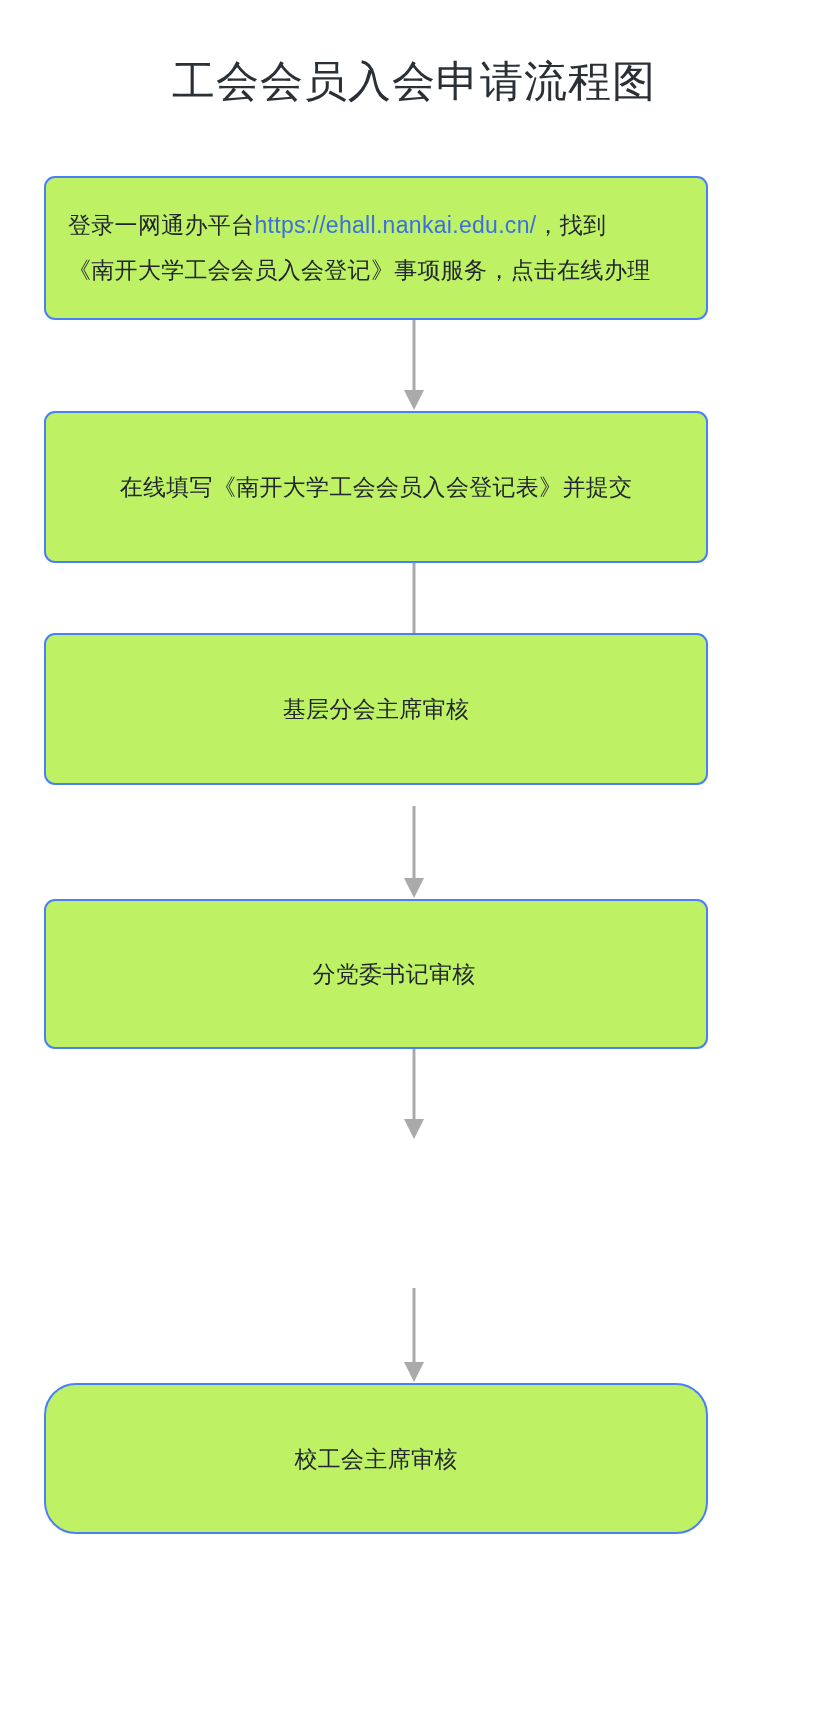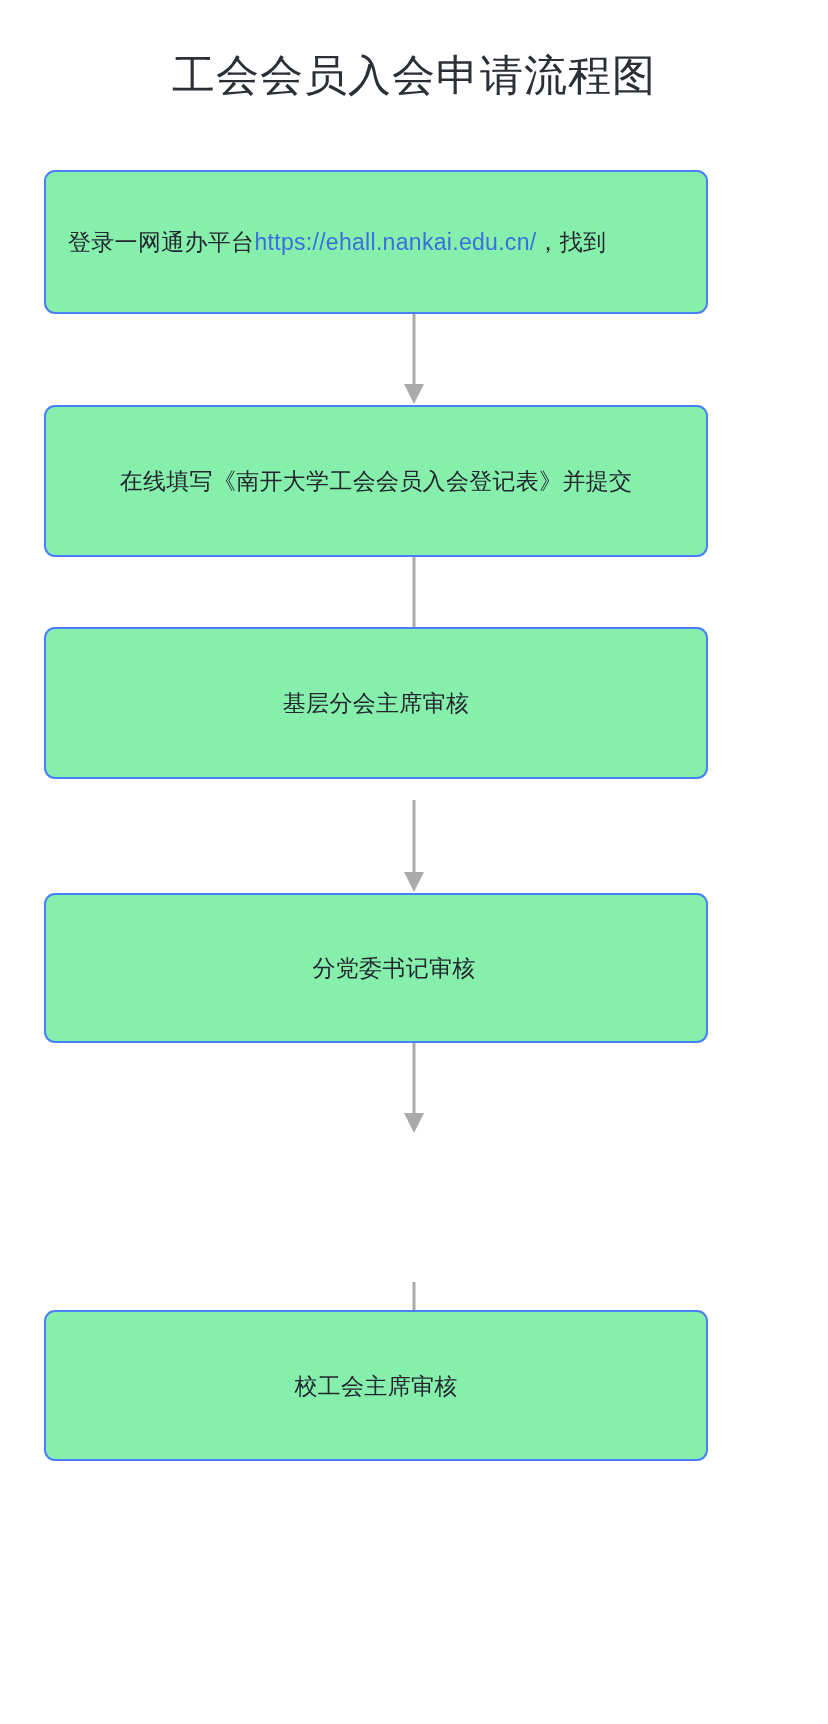"工会会员入会申请流程图" .page { margin-top: none -> 6px }
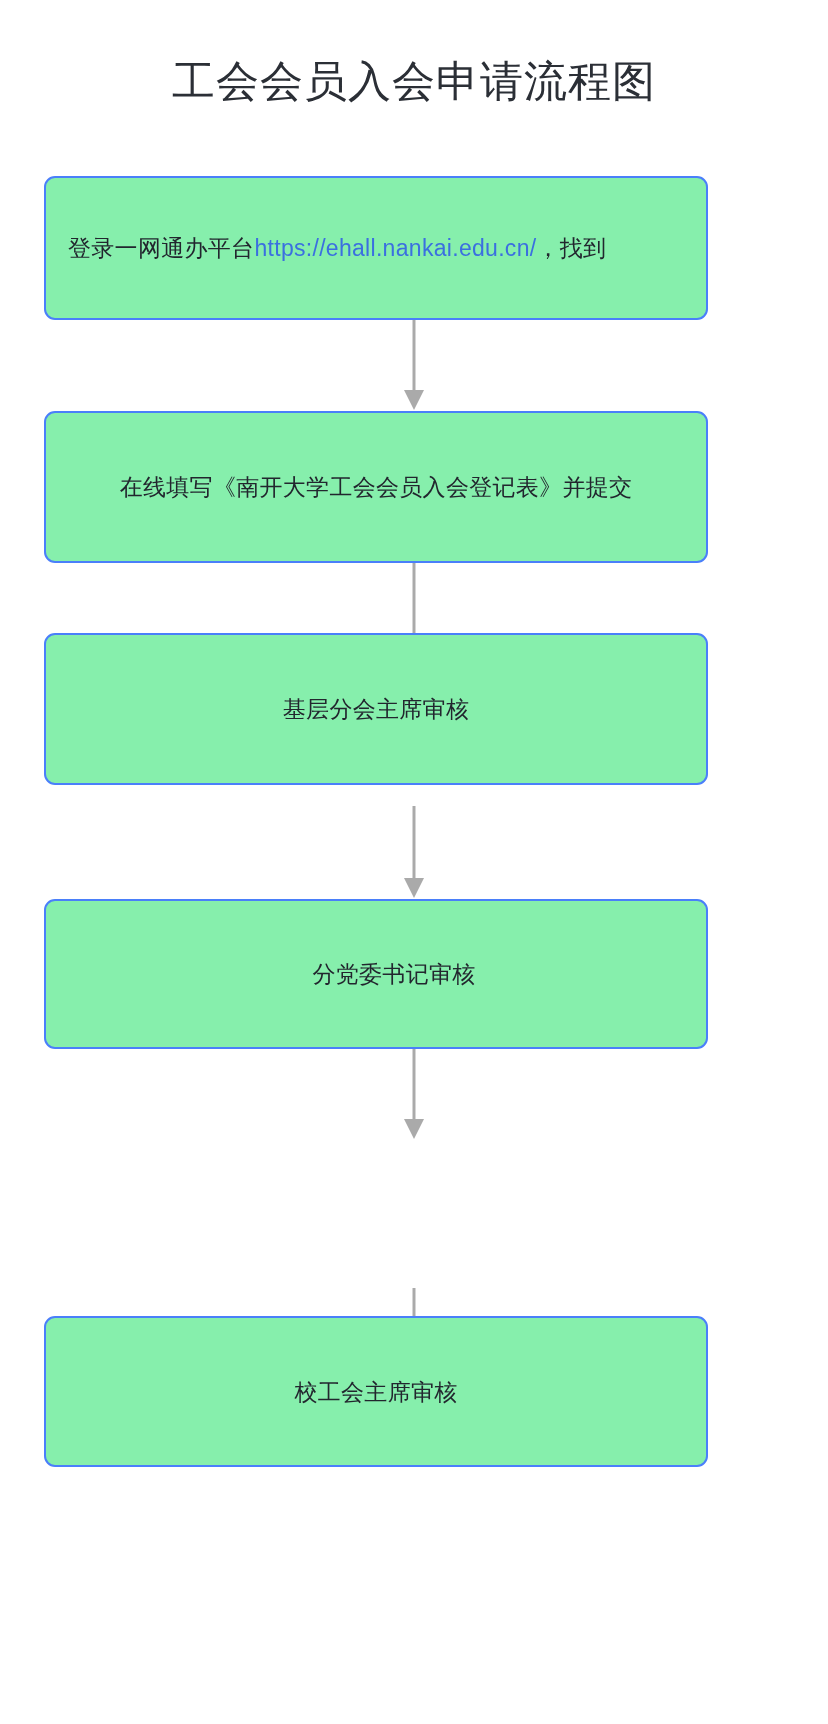"登录一网通办平台https://ehall.nankai.edu.cn/，找到" .node { background: #86efac -> #bef264 }
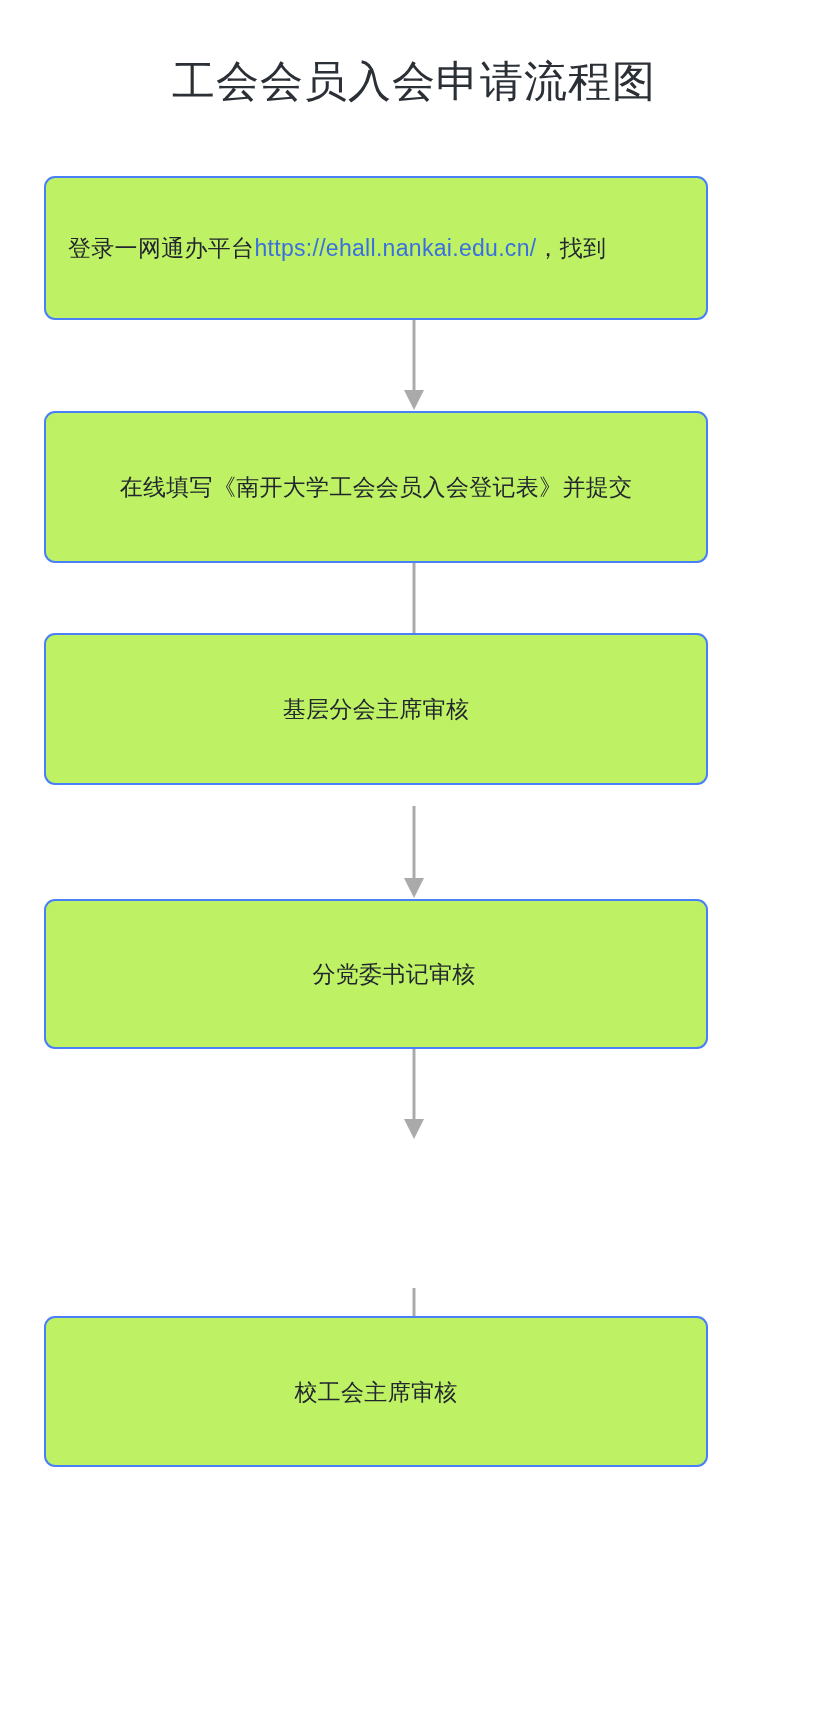"《南开大学工会会员入会登记》事项服务，点击在线办理" span { html: none -> <span>《南开大学工会会员入会登记》事项服务，点击在线办理</span> }
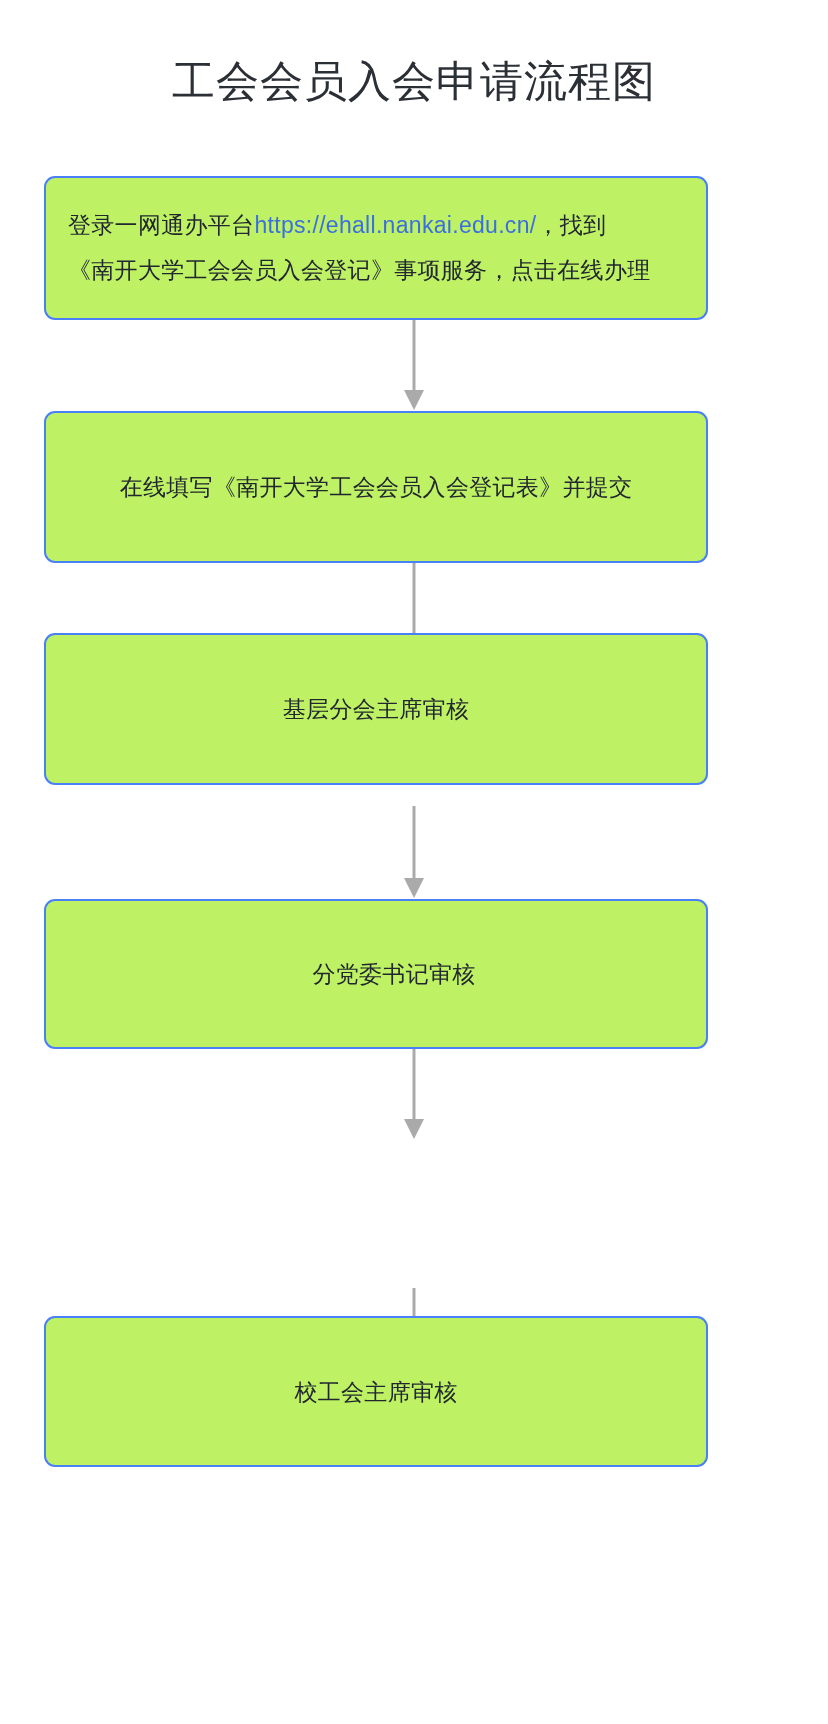"校工会主席审核" .node.n6 { border-radius: none -> 32px; top: 1310px -> 1377px }
